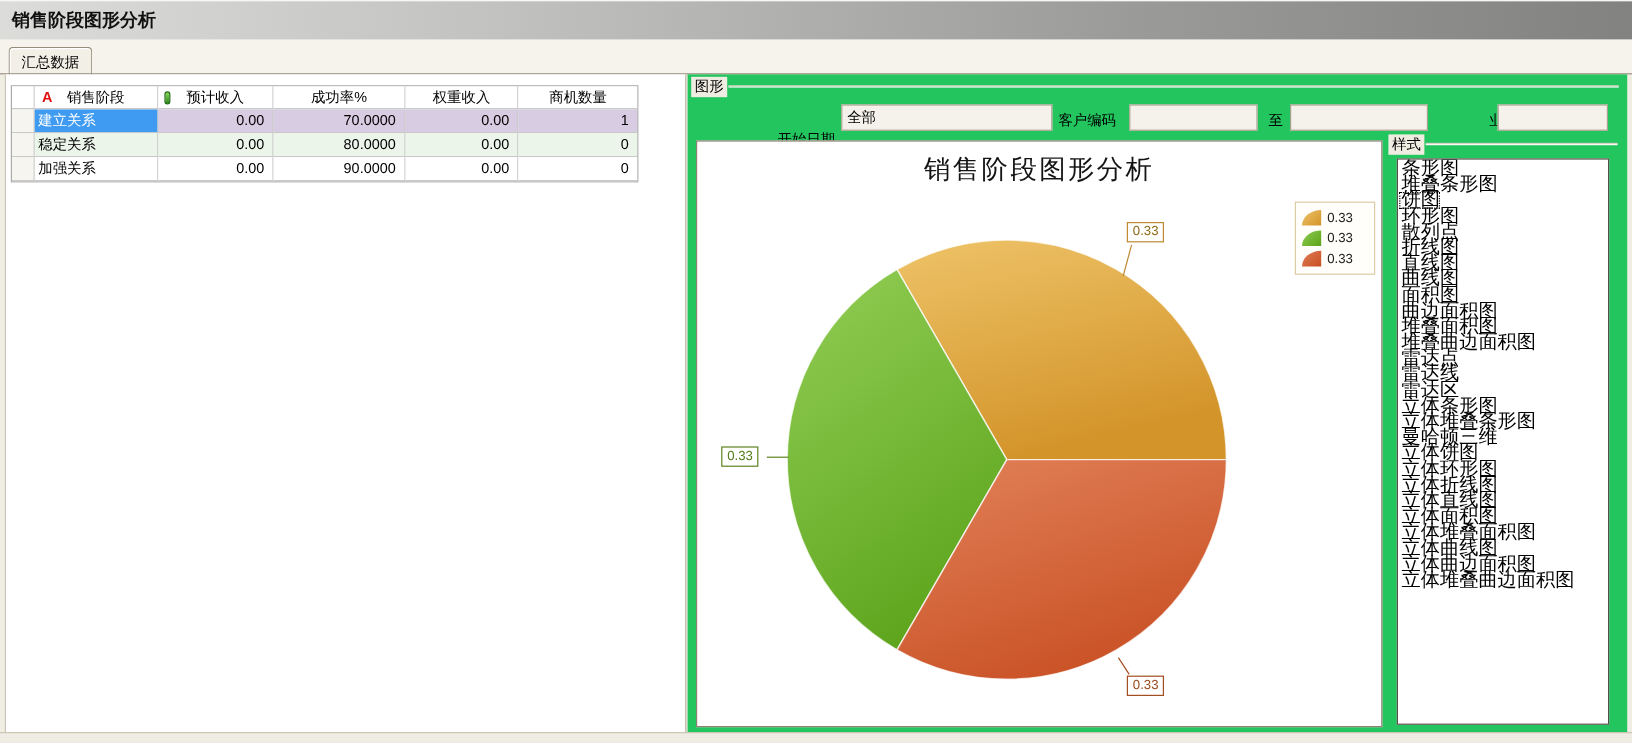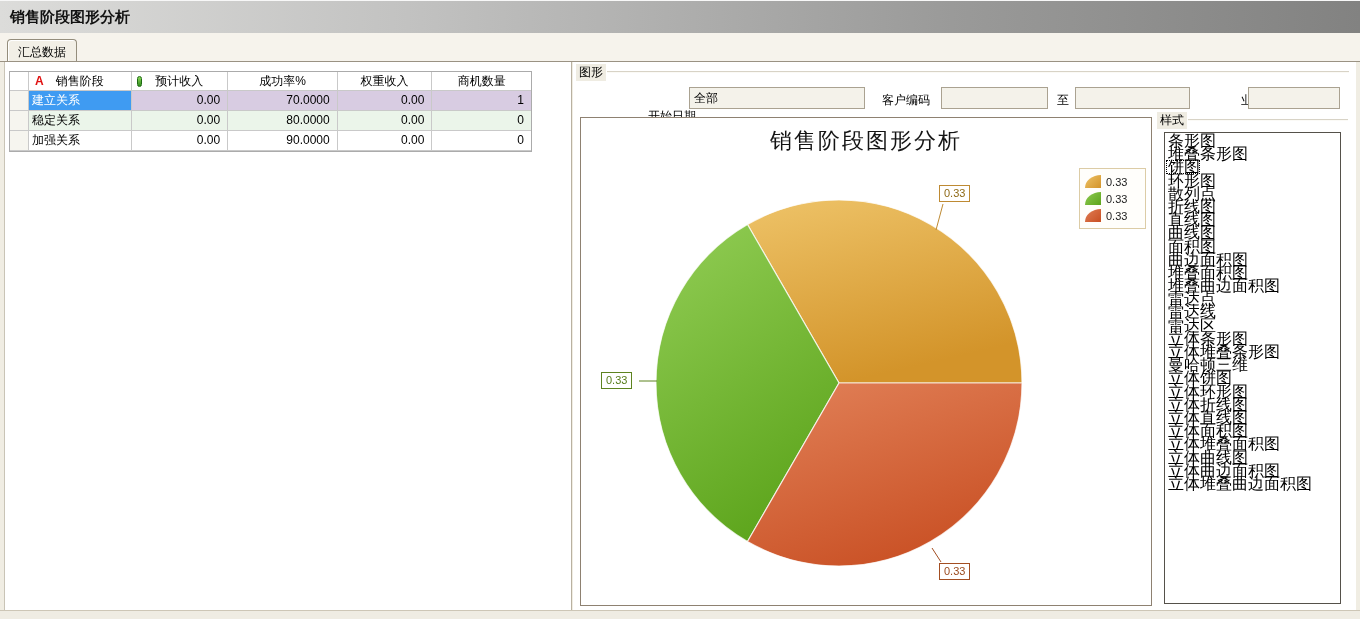"图形" #right-pane { background: #ffffff -> #22c55e }
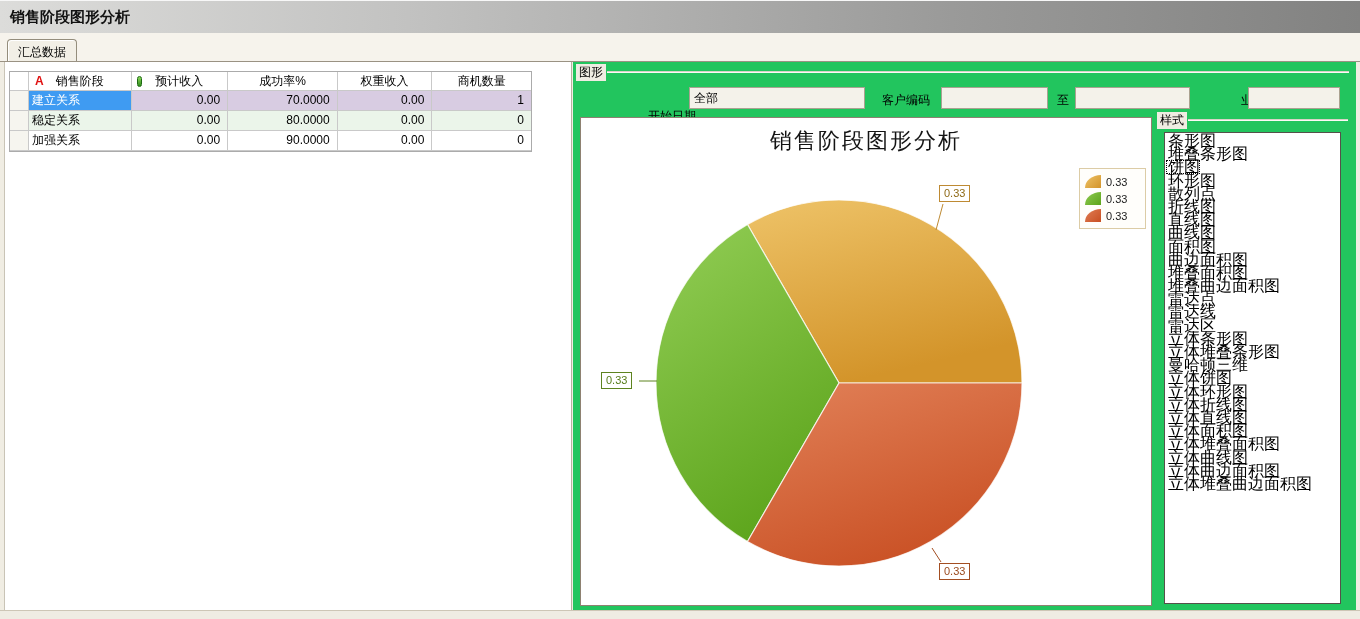"全部" input.finput { left: 116px -> 128px }
